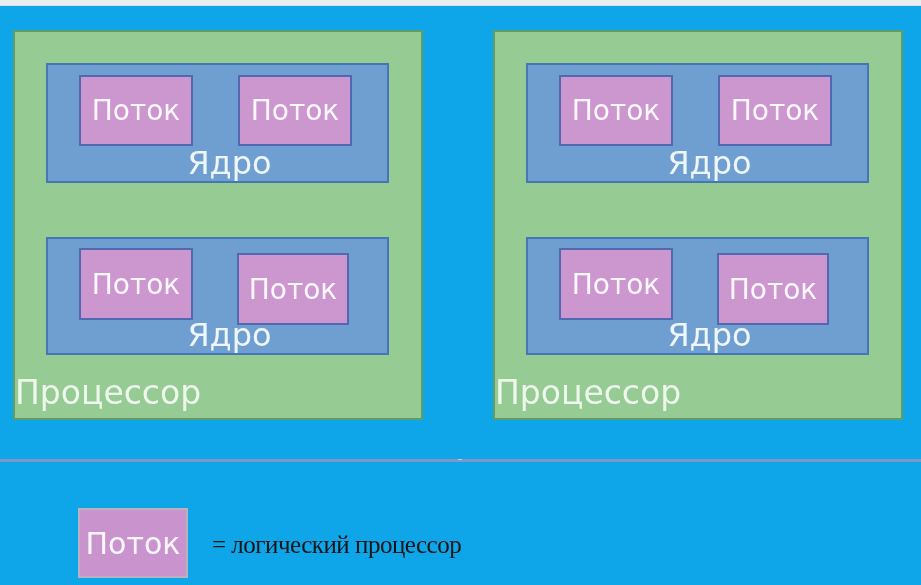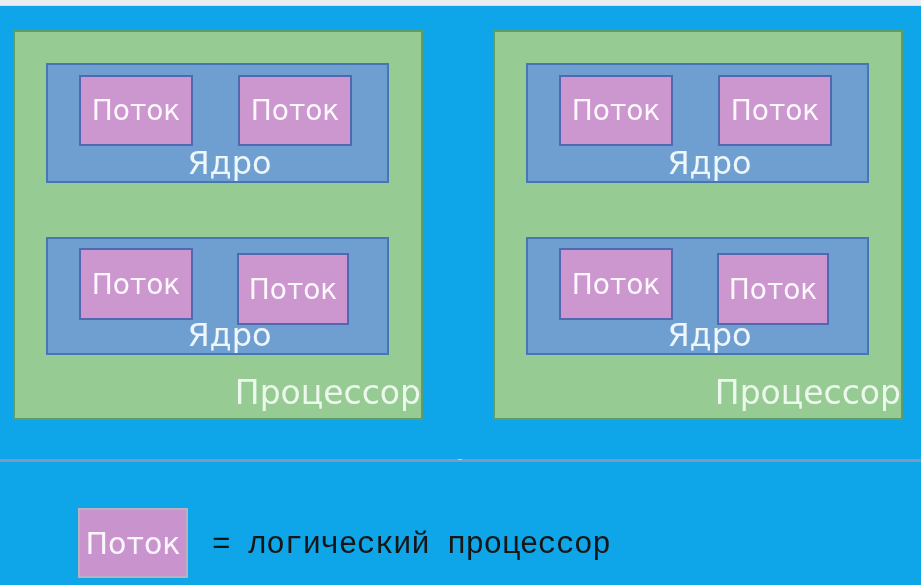"Процессор" .proc-label { text-align: right -> left }
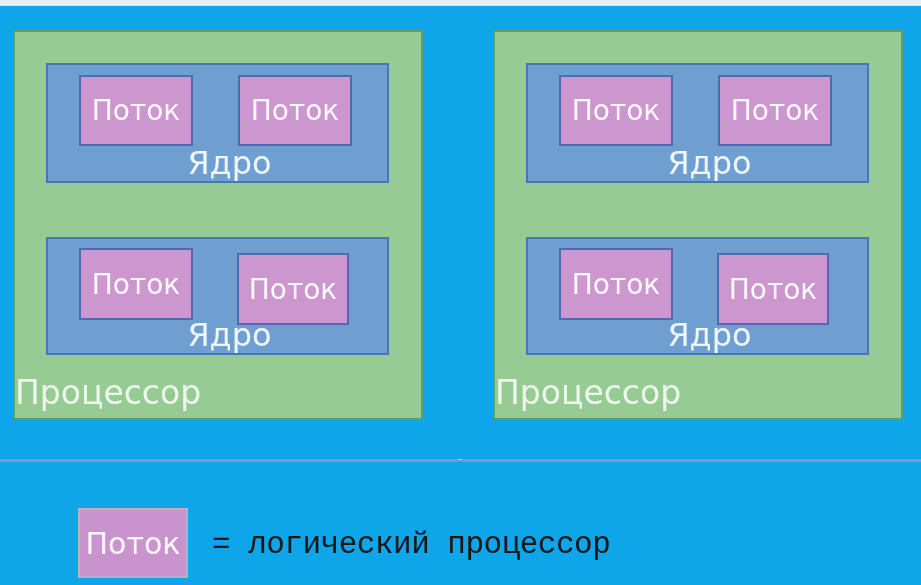"= логический процессор" .legend-text { font-family: Liberation Mono, monospace -> Liberation Serif, serif; font-size: 31px -> 25px }
